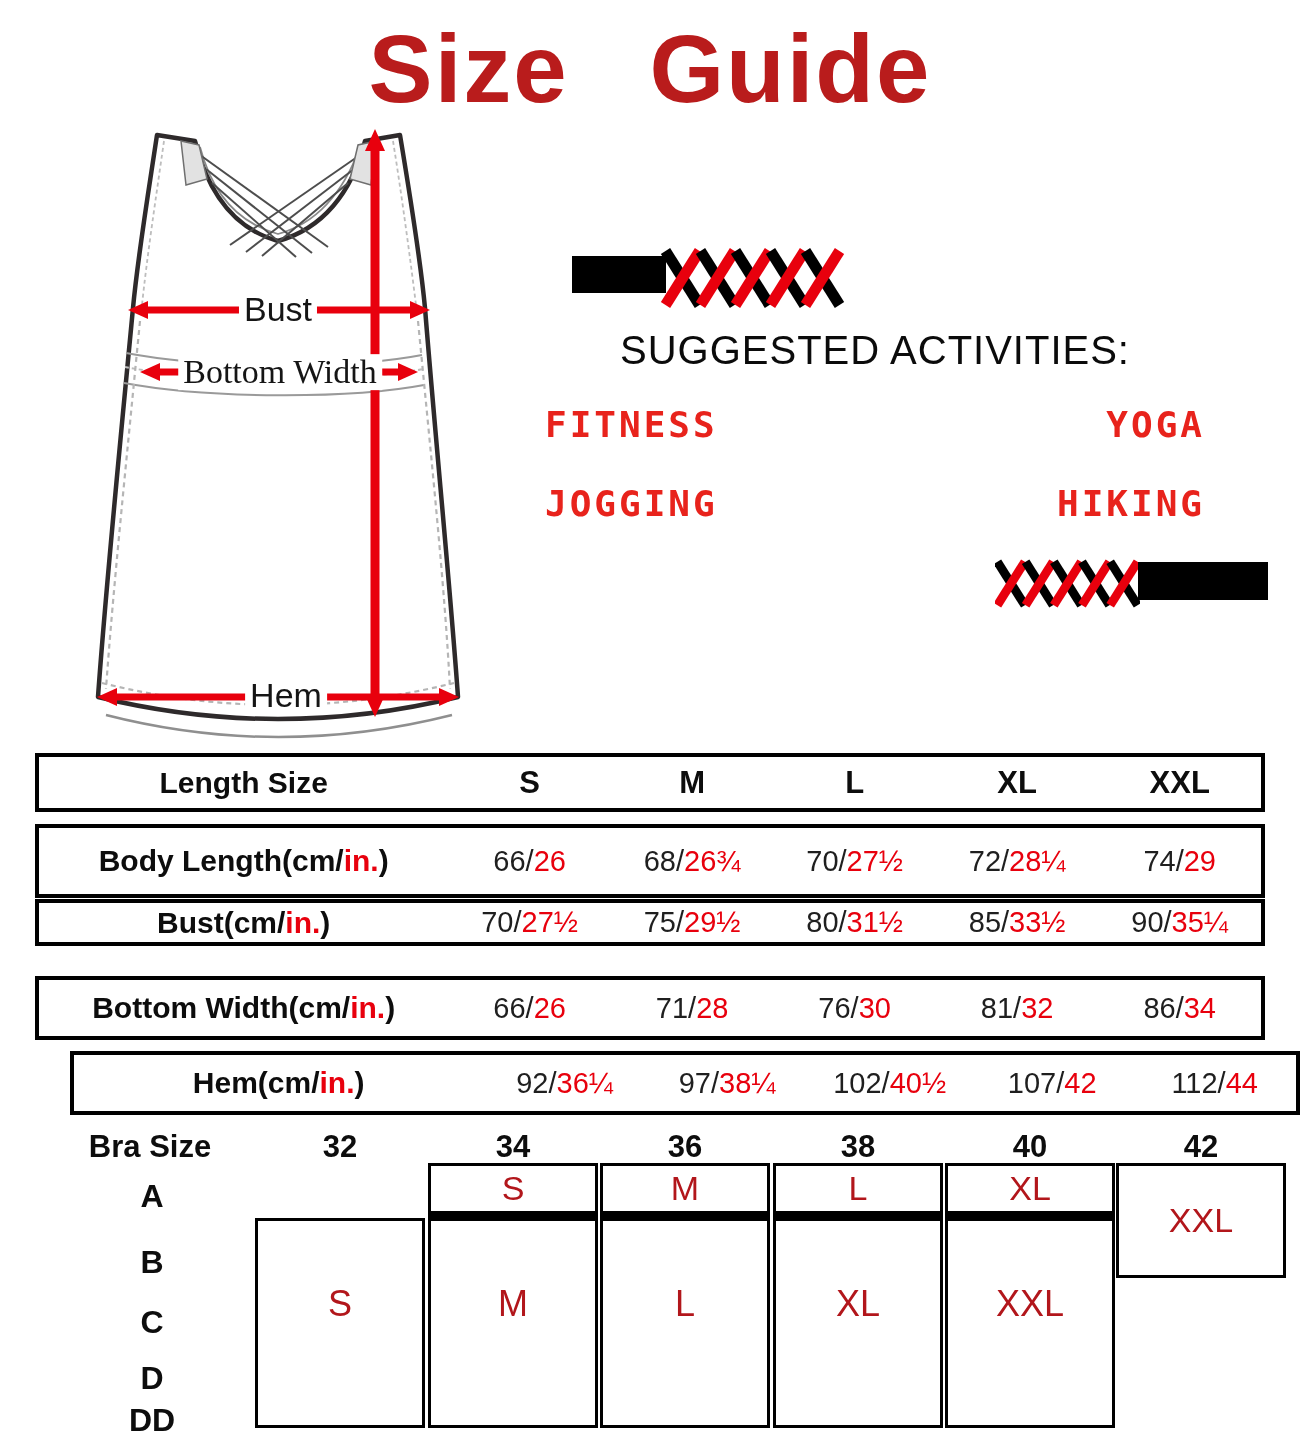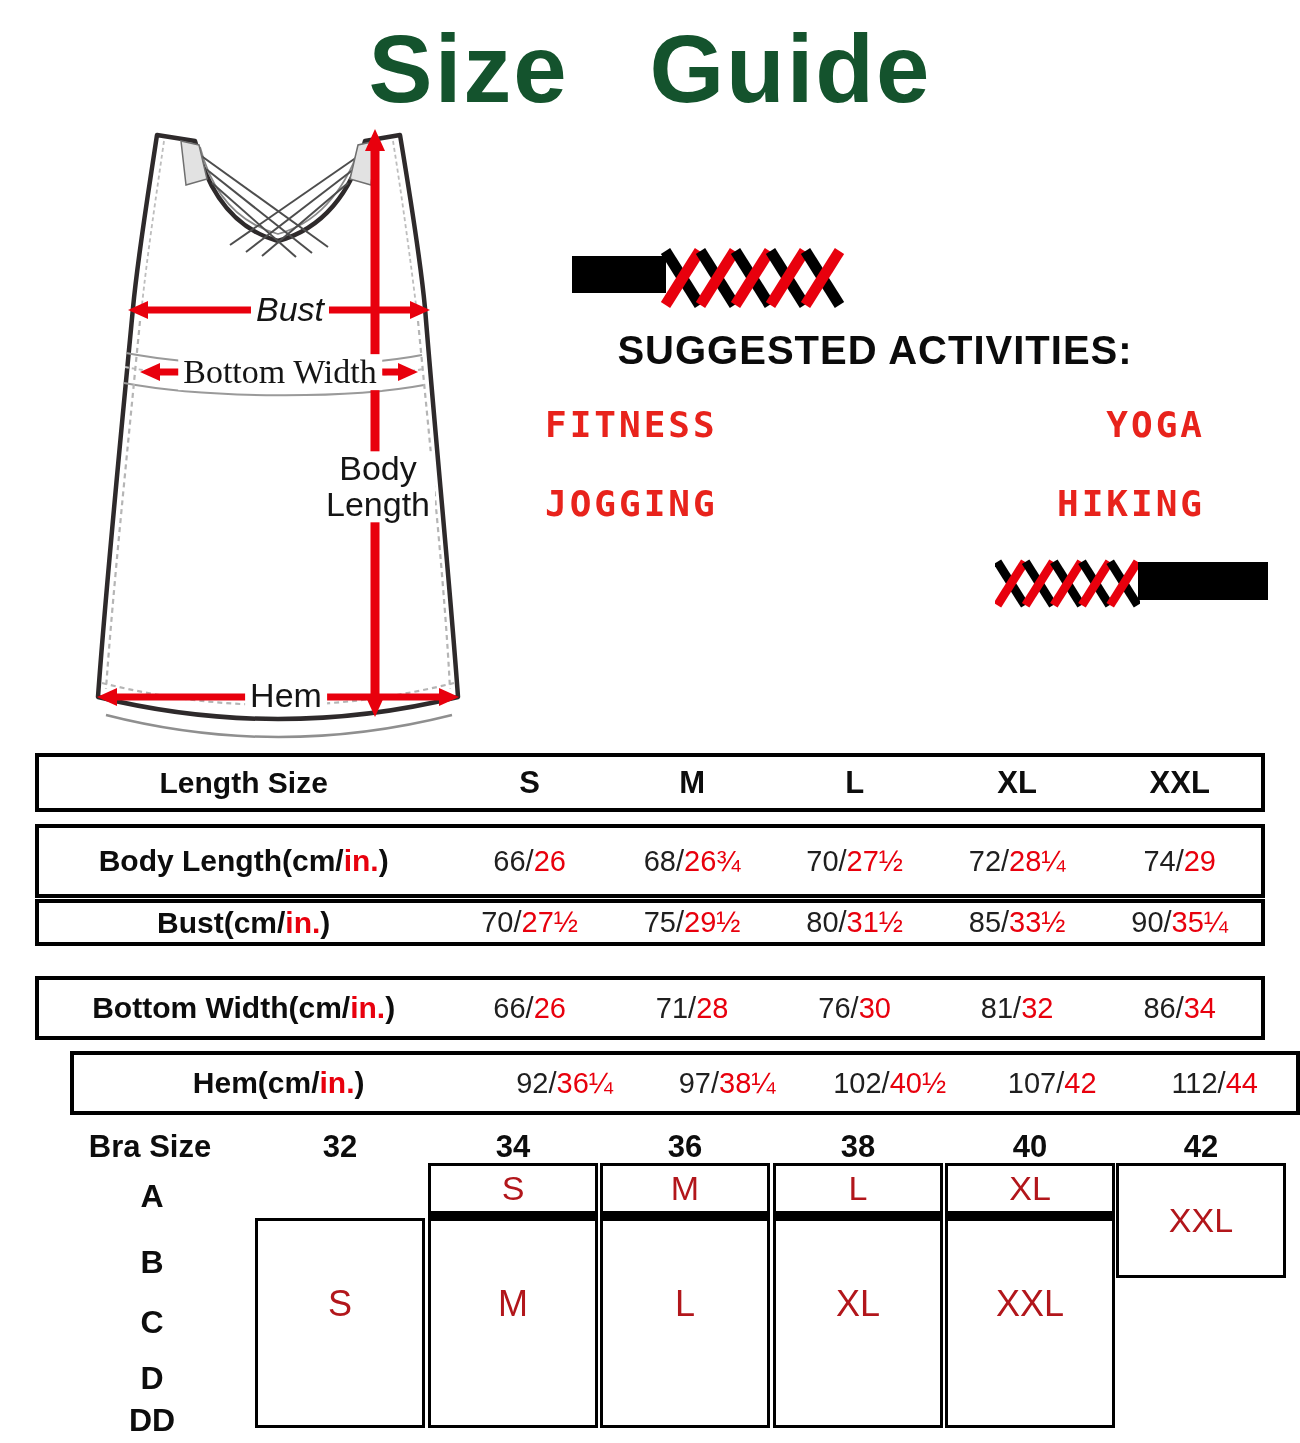"Size Guide" .page-title { color: #14532d -> #b91c1c }
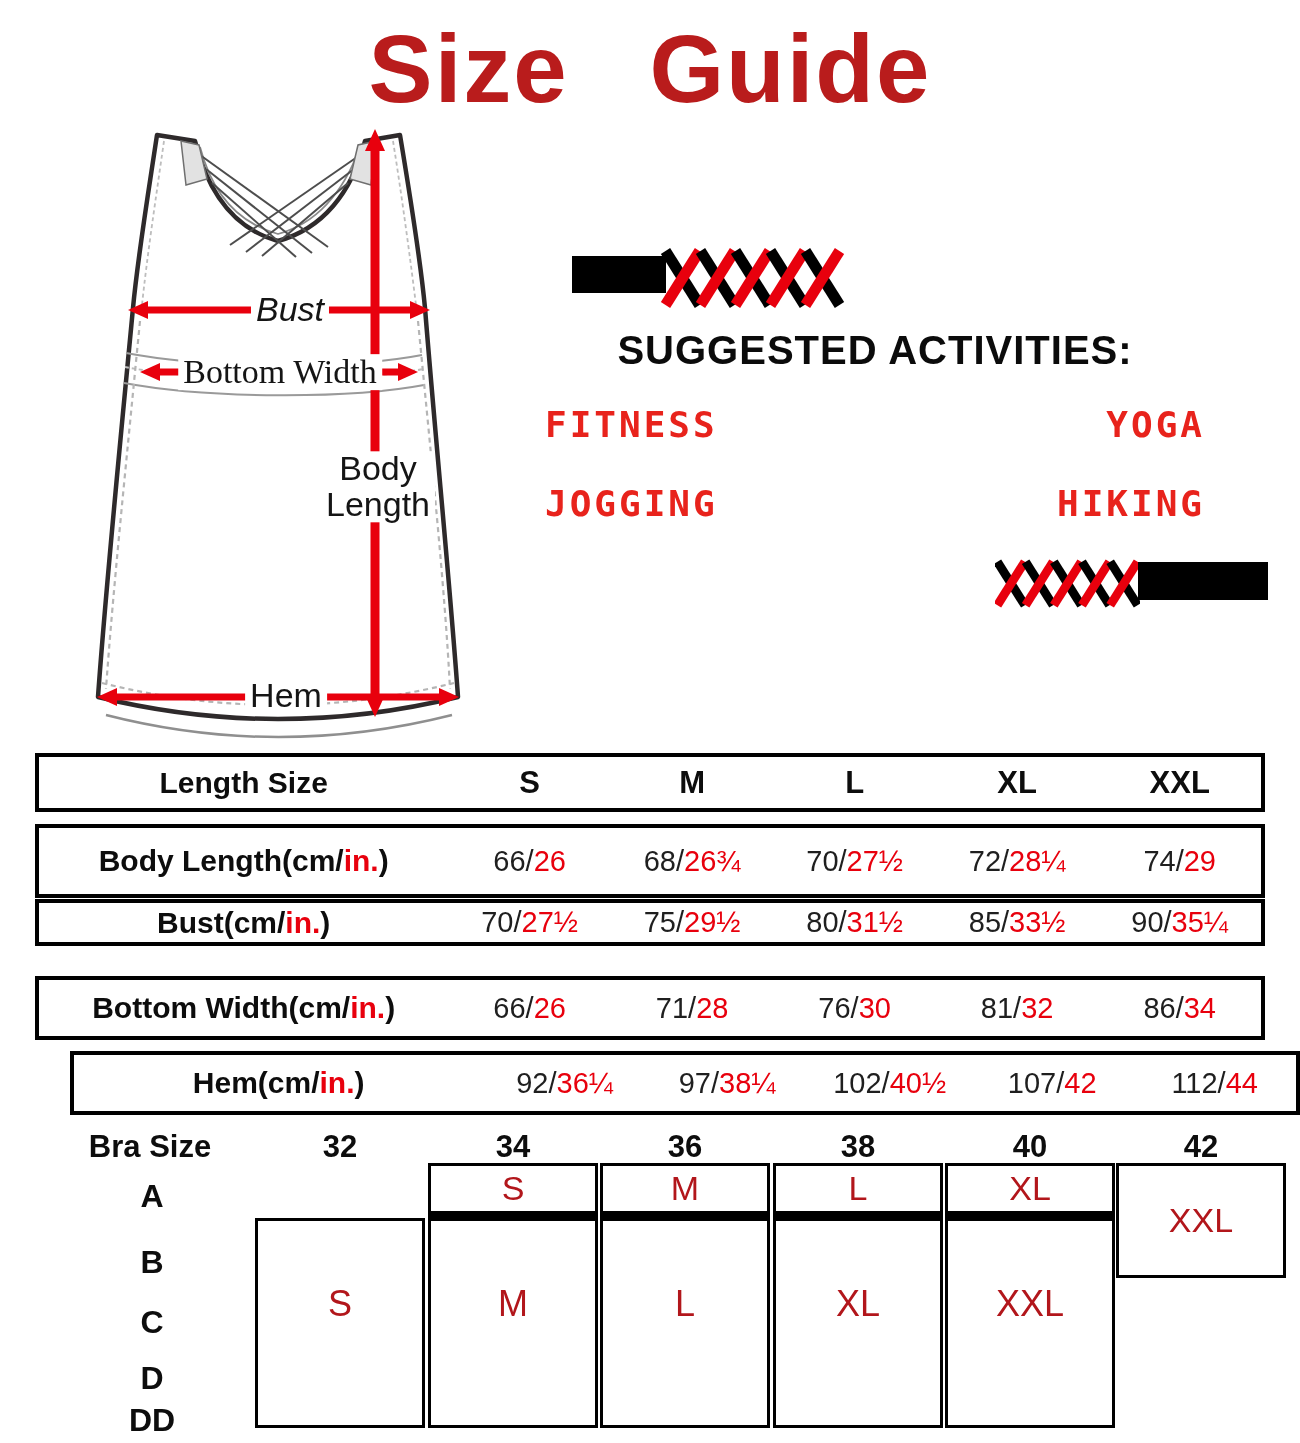"Bust" div.diagram-label { font-style: italic -> none; left: 230px -> 218px }
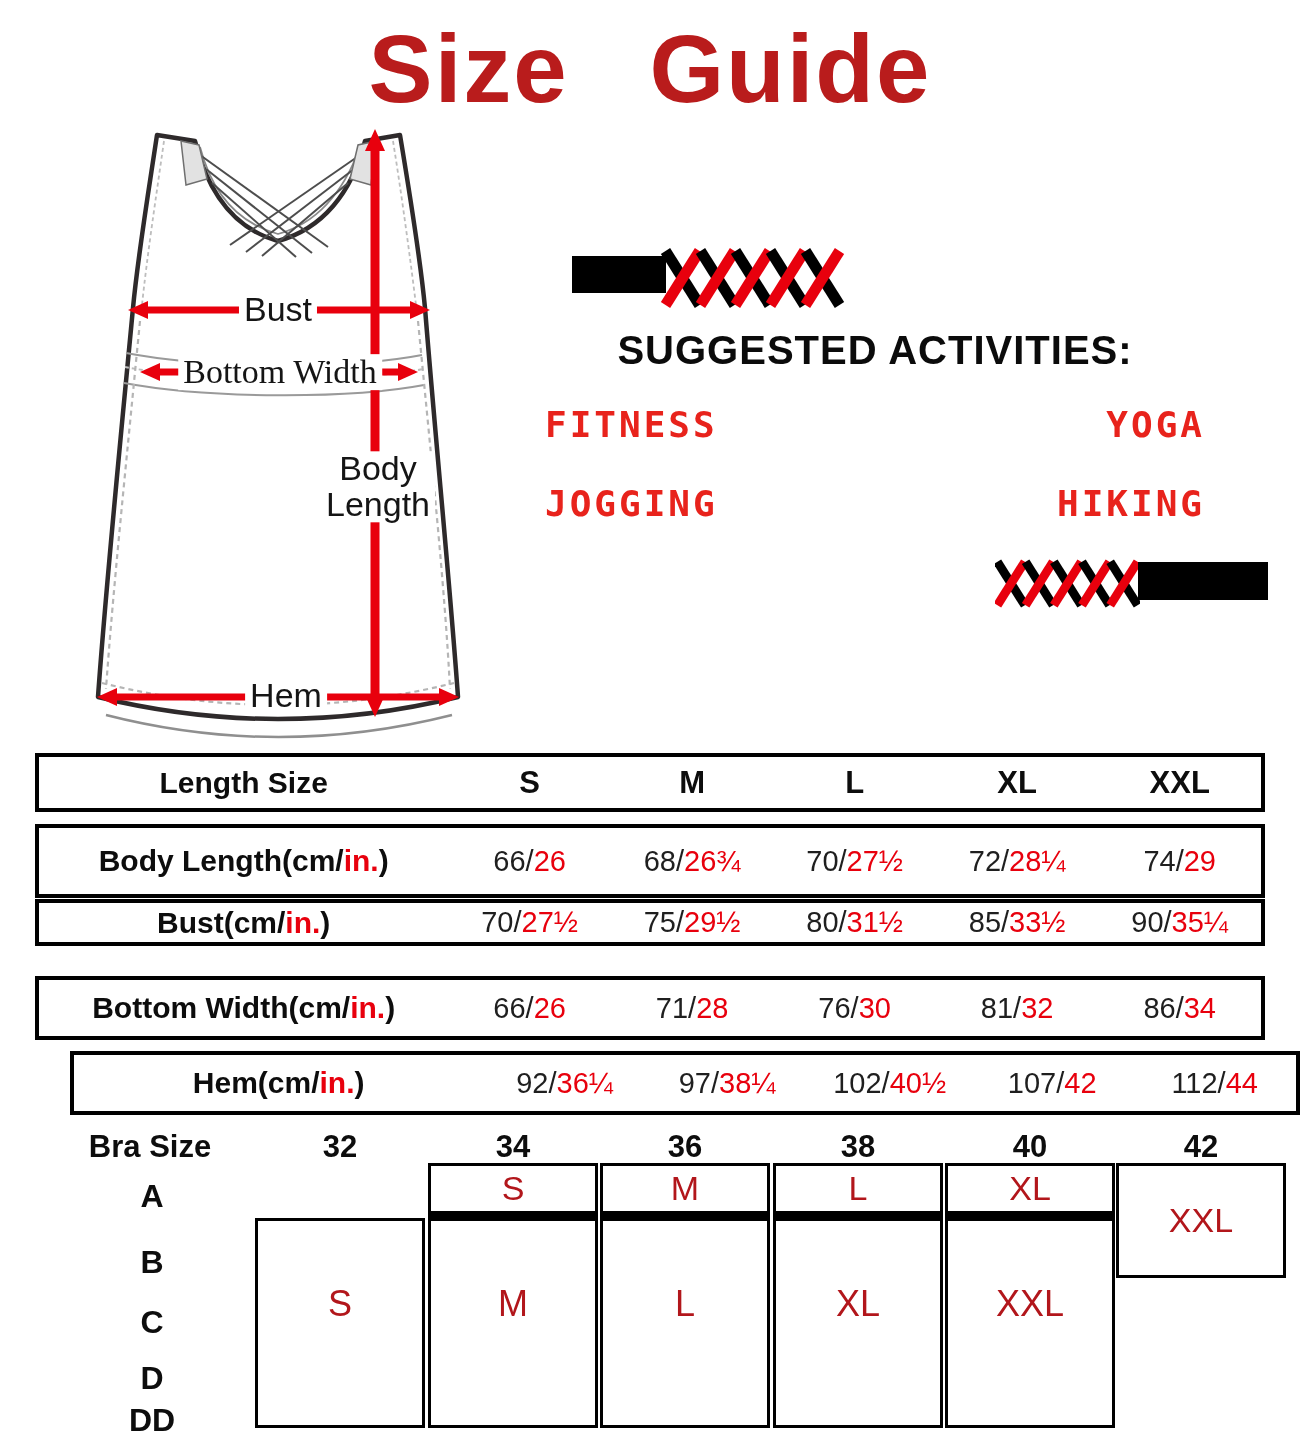"SUGGESTED ACTIVITIES:" .promo-heading { font-weight: bold -> normal }
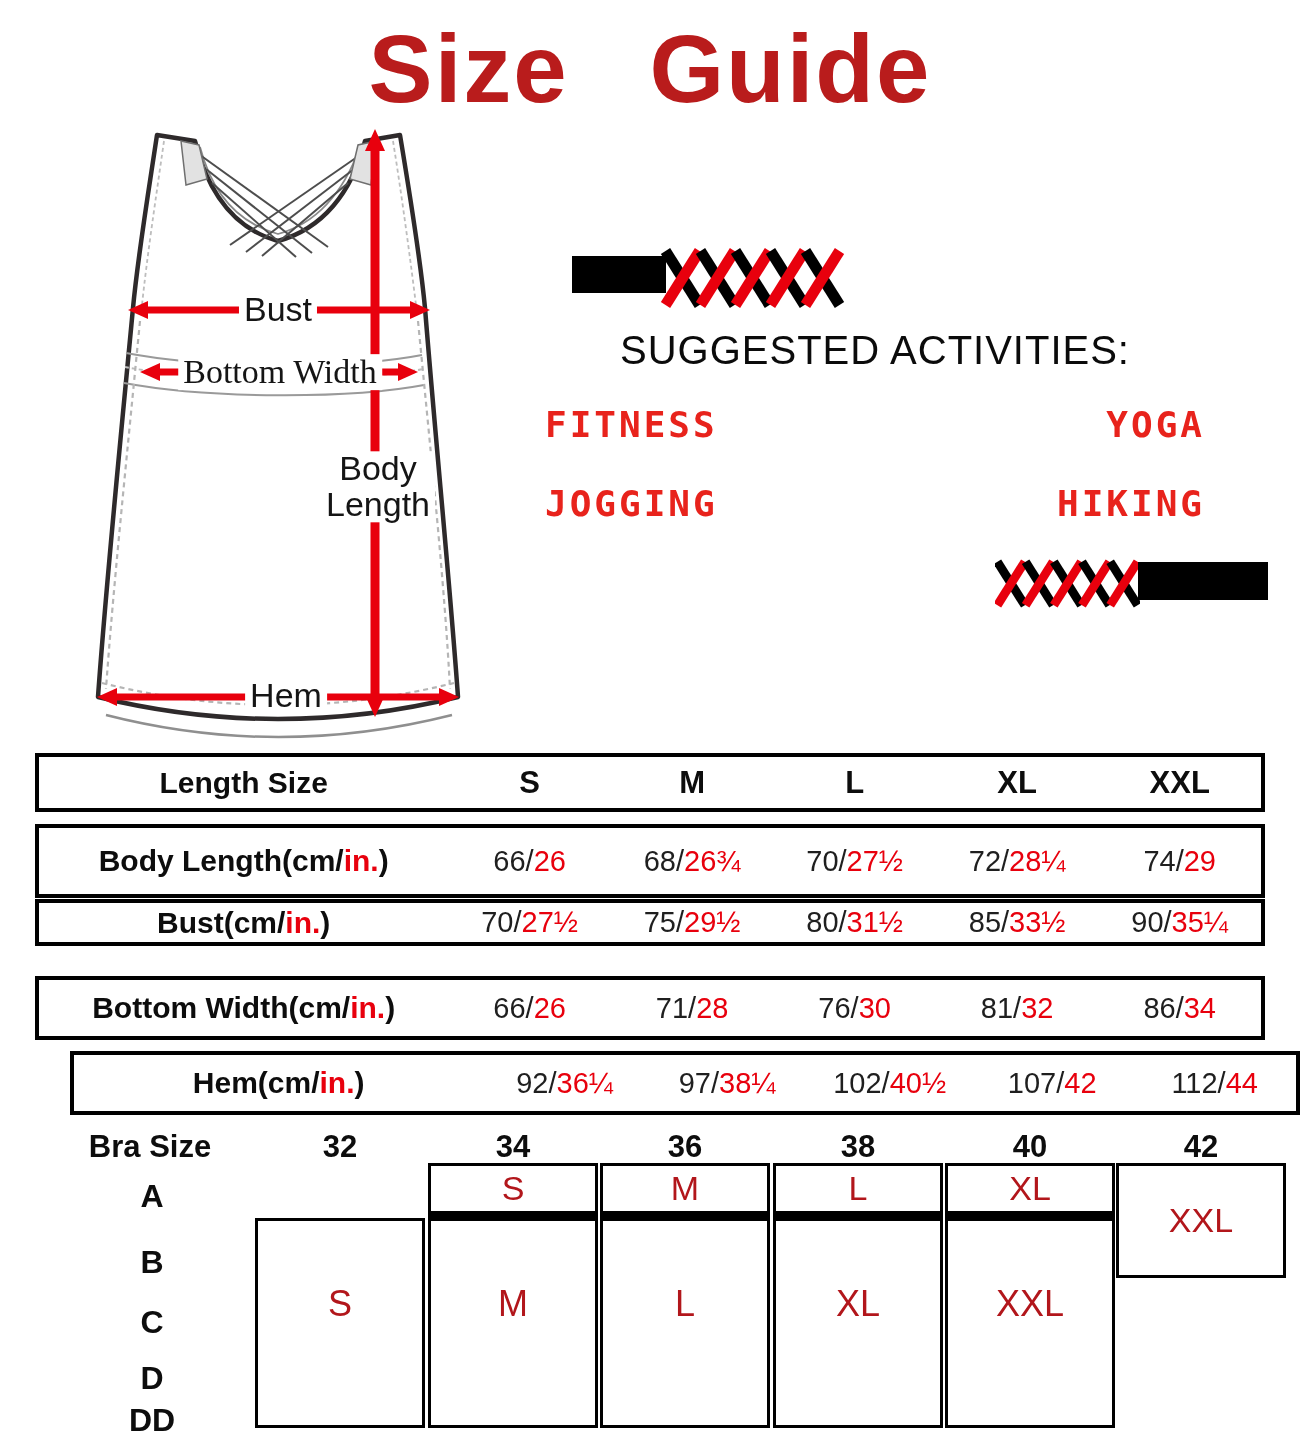"Body" div.diagram-label { html: <div><span>Body</span><br><span>Length</span></div> -> none }
